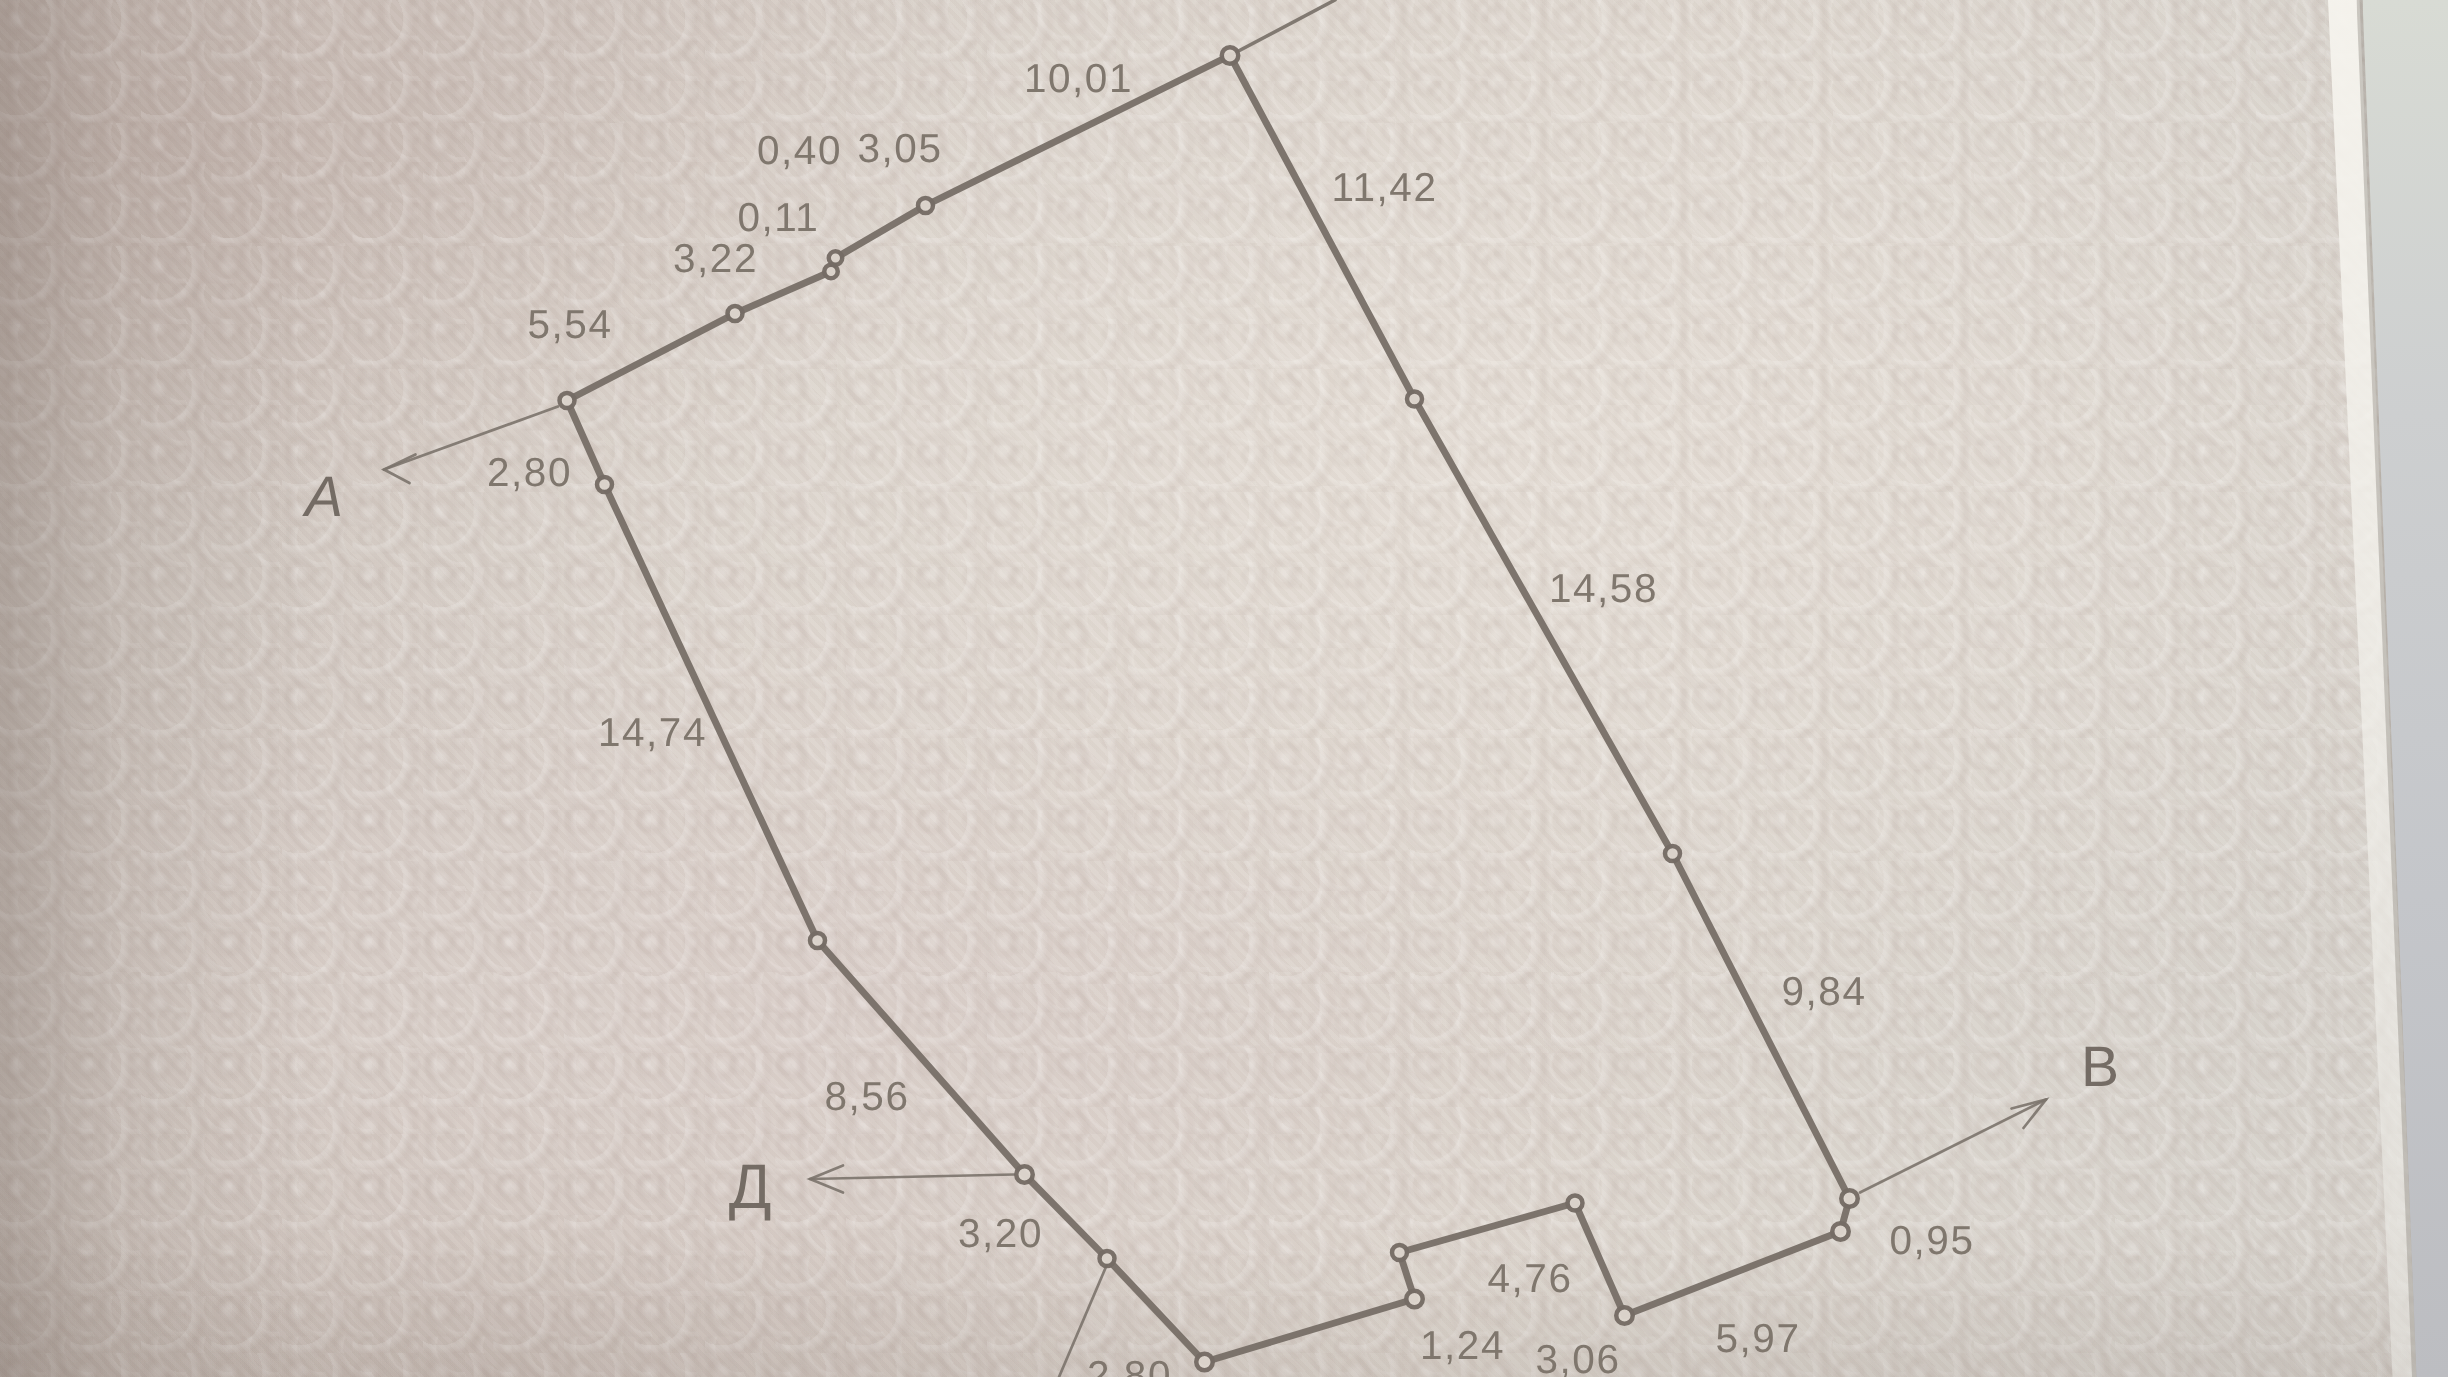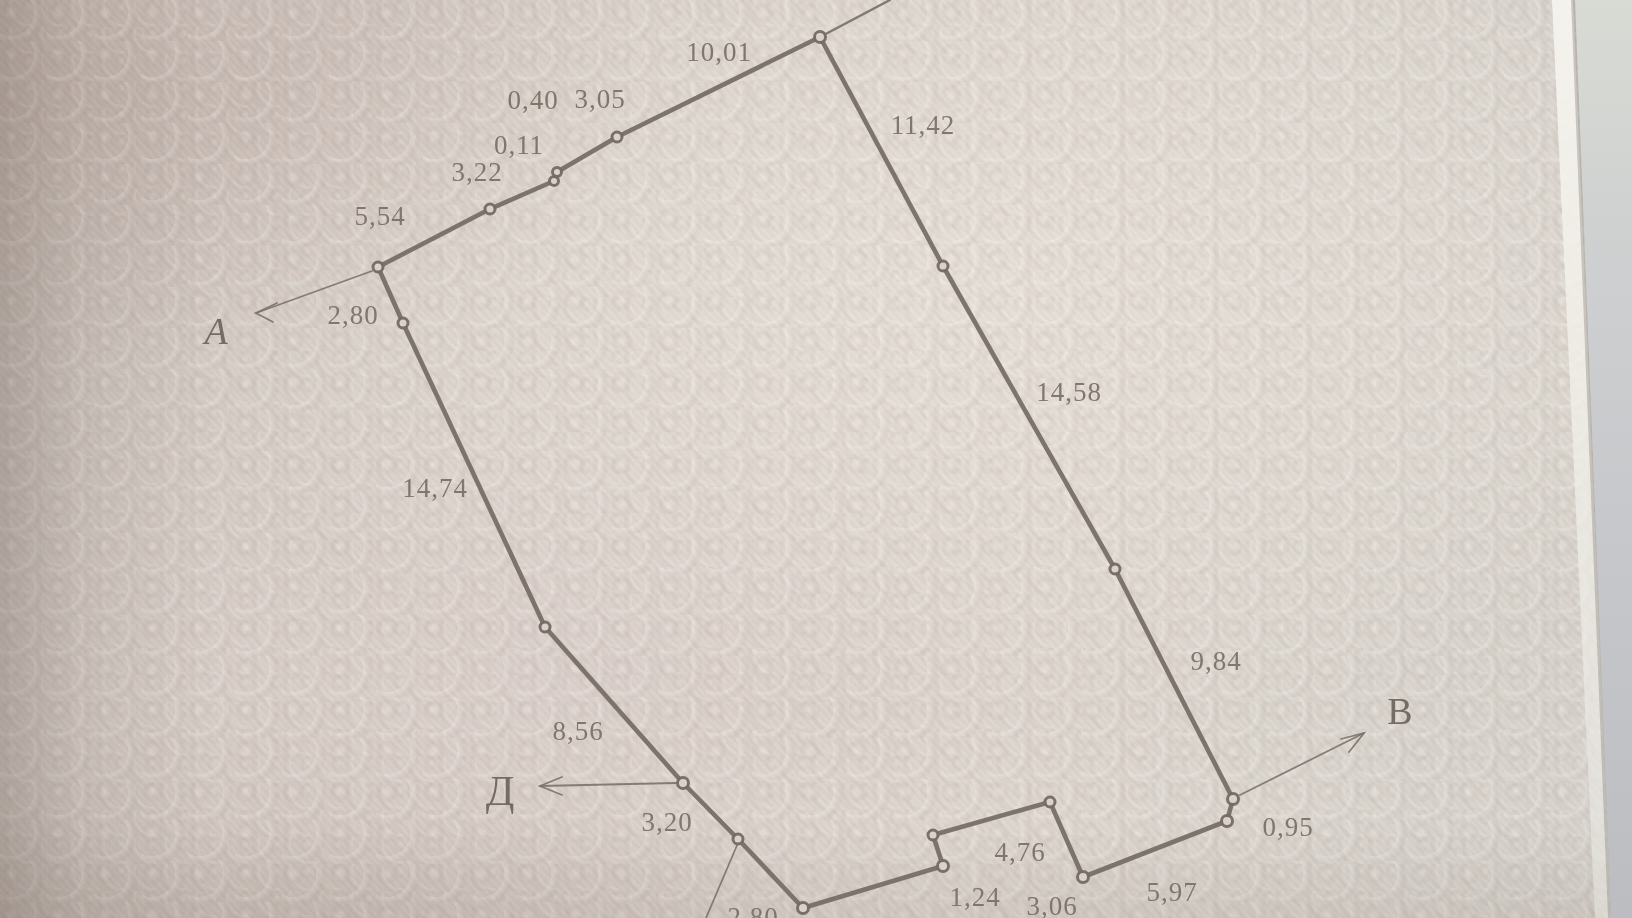"10,01" .stage { font-family: Liberation Serif, serif -> Liberation Sans, sans-serif }
